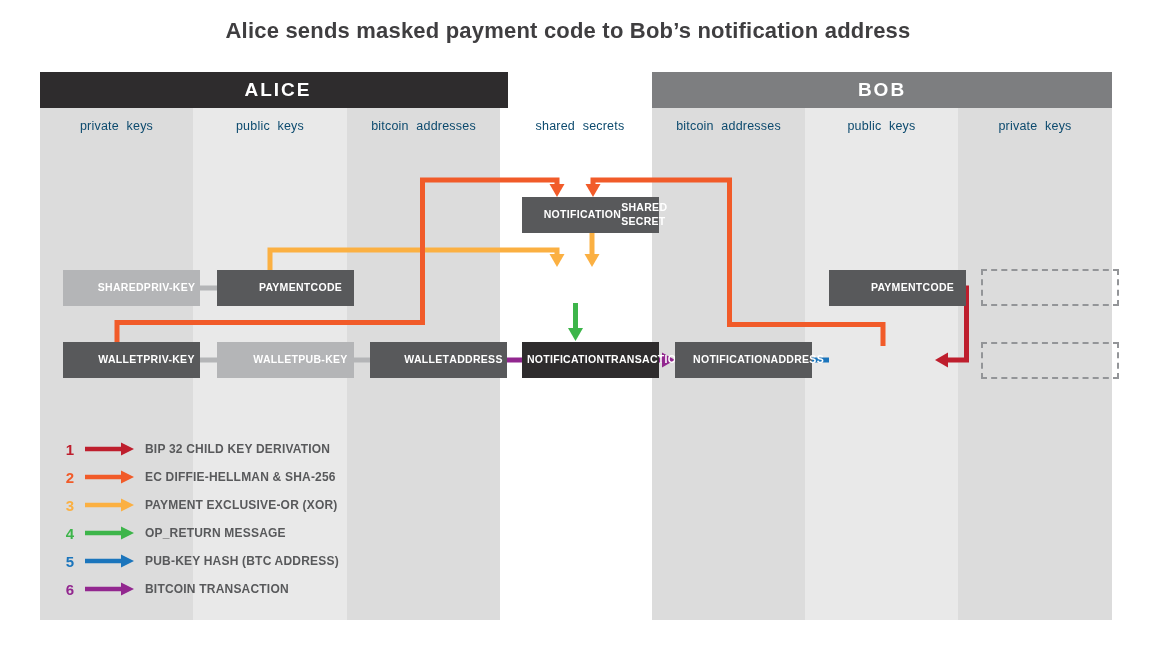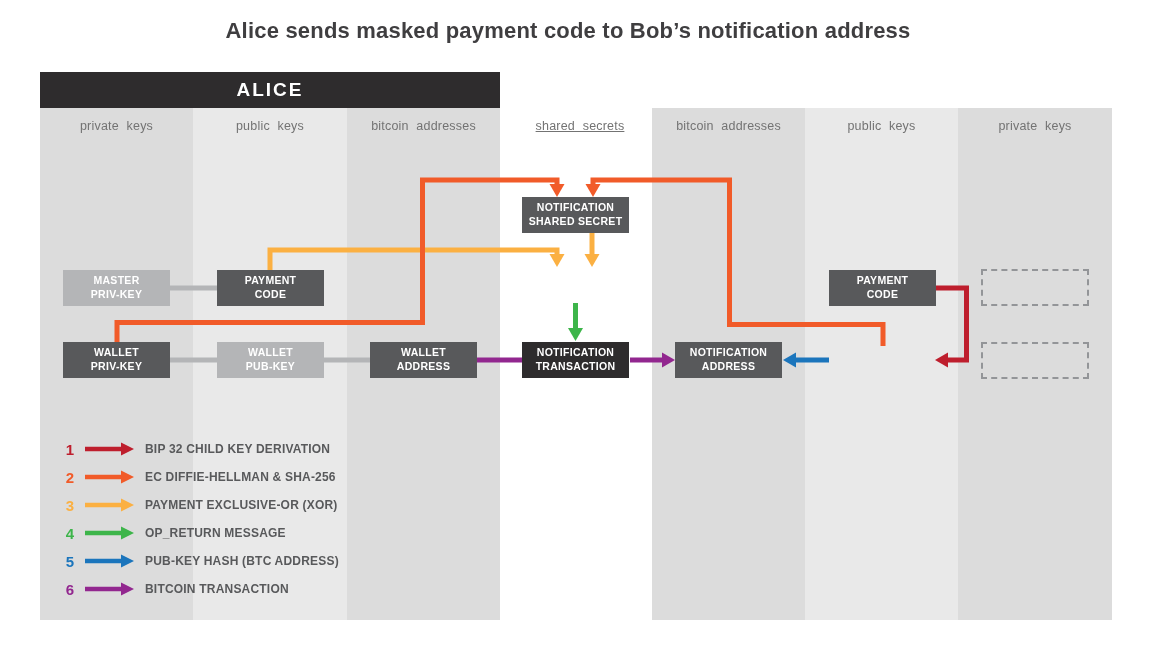"ALICE" .hdr.alice { padding-left: none -> 8px }
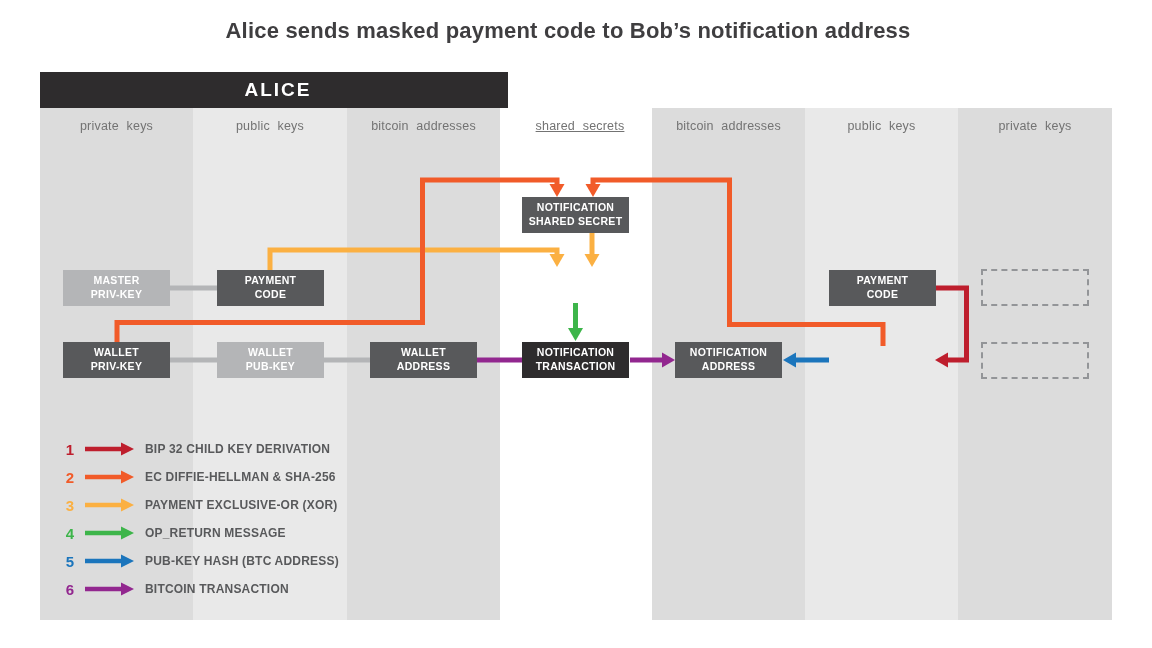"BOB" div.hdr { html: none -> <div>BOB</div> }
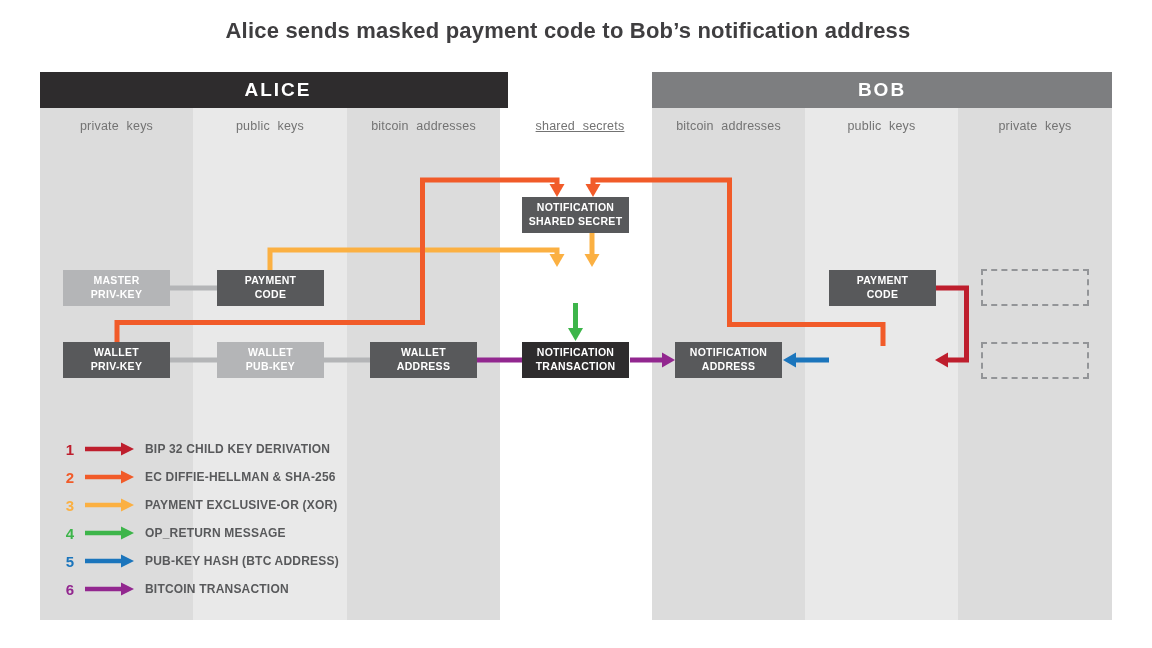"private keys" .collabel { color: #737373 -> #0c4a6e }
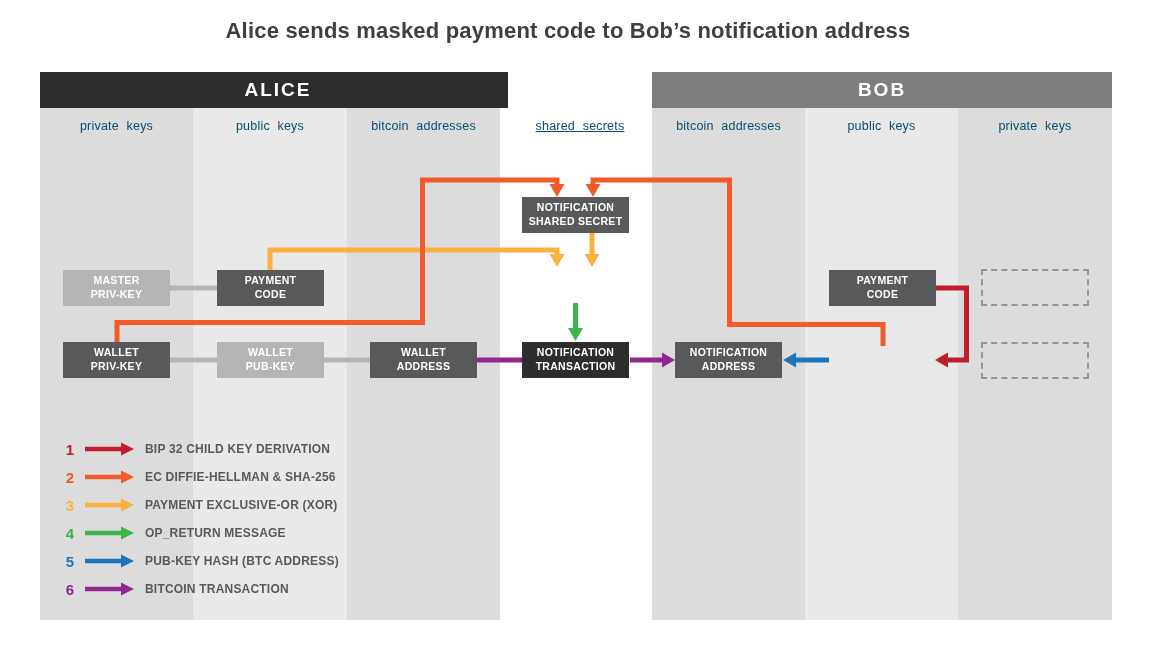"shared secrets" div.collabel { text-decoration: underline -> none }
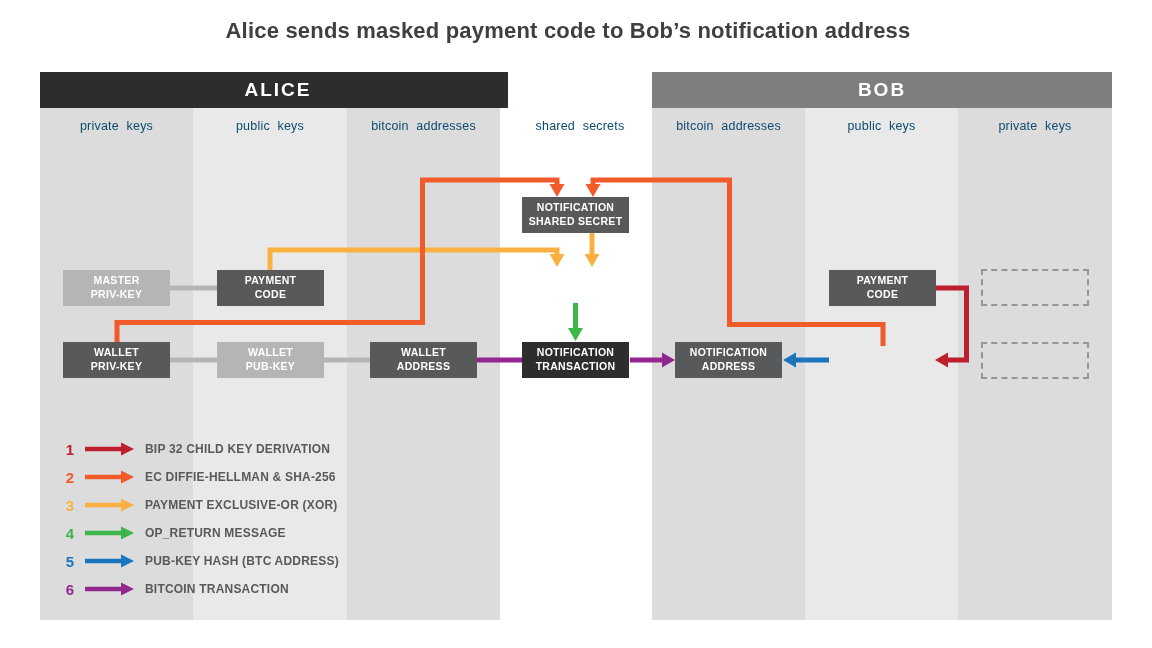"NOTIFICATION" .box { flex-direction: column -> none; padding-left: none -> 30px; text-align: right -> left }
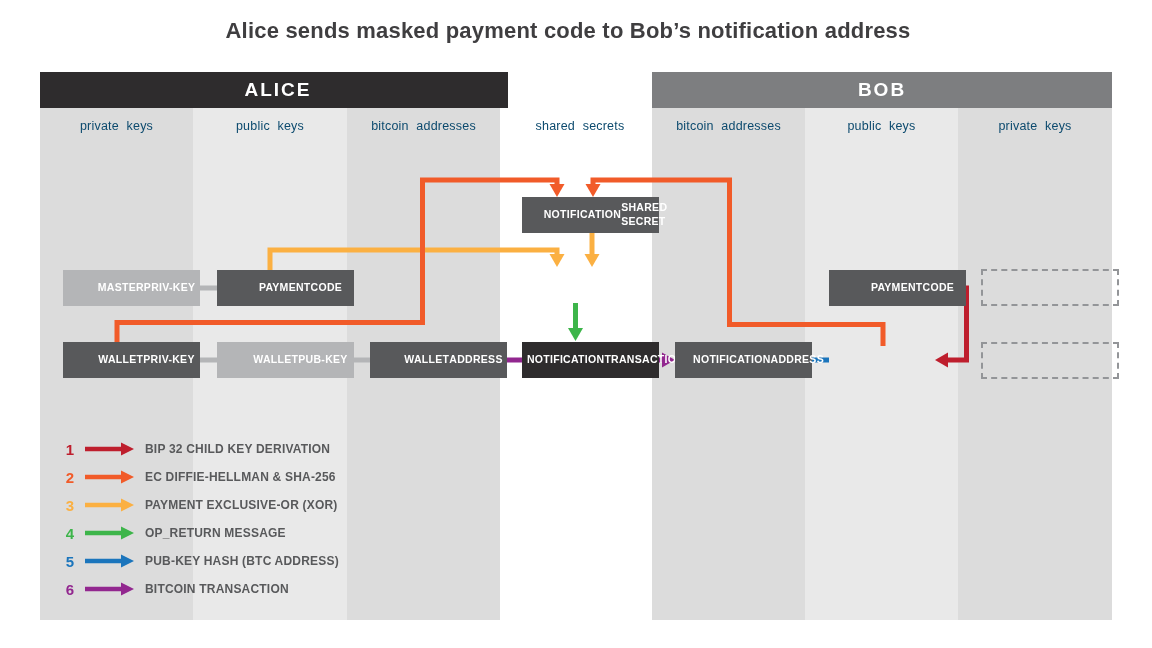"MASTER" span { text: MASTER -> SHARED }
